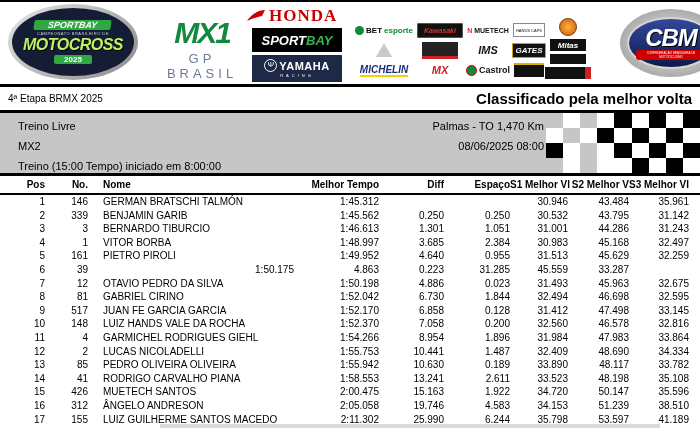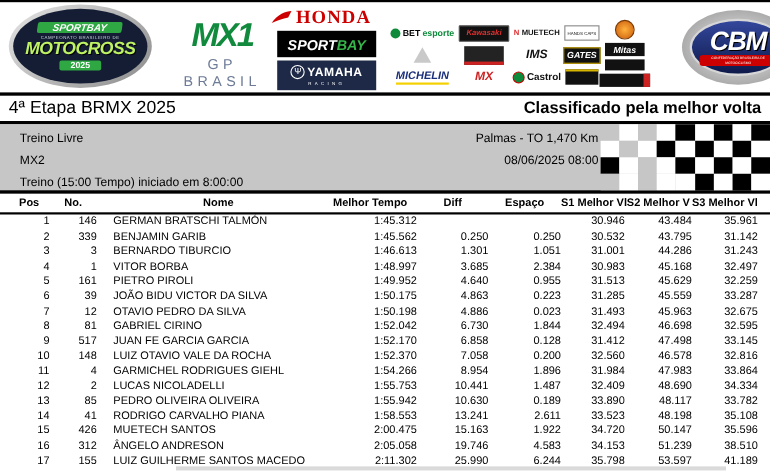"4ª Etapa BRMX 2025" .t-left { font-size: 16px -> 10px }
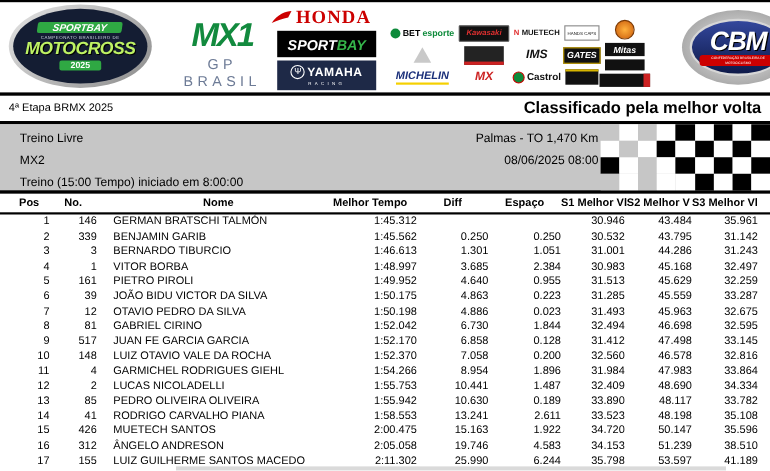"Pos" .thead .c { text-align: center -> none }
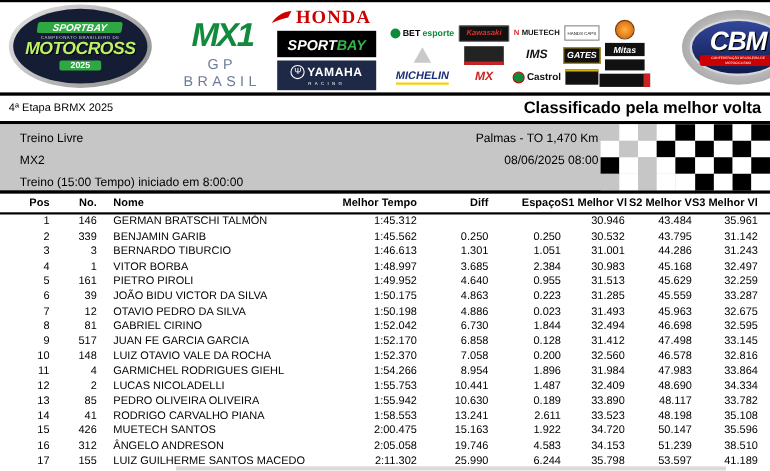"JOÃO BIDU VICTOR DA SILVA" span.c { html: <span>JOÃO BIDU VICTOR DA SILVA</span> -> none }
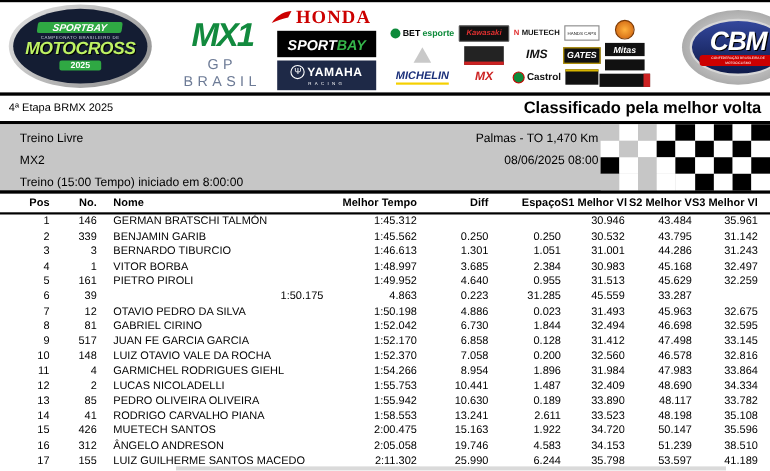"LUIZ OTAVIO VALE DA ROCHA" span.c { text: OTAVIO -> HANDS }
